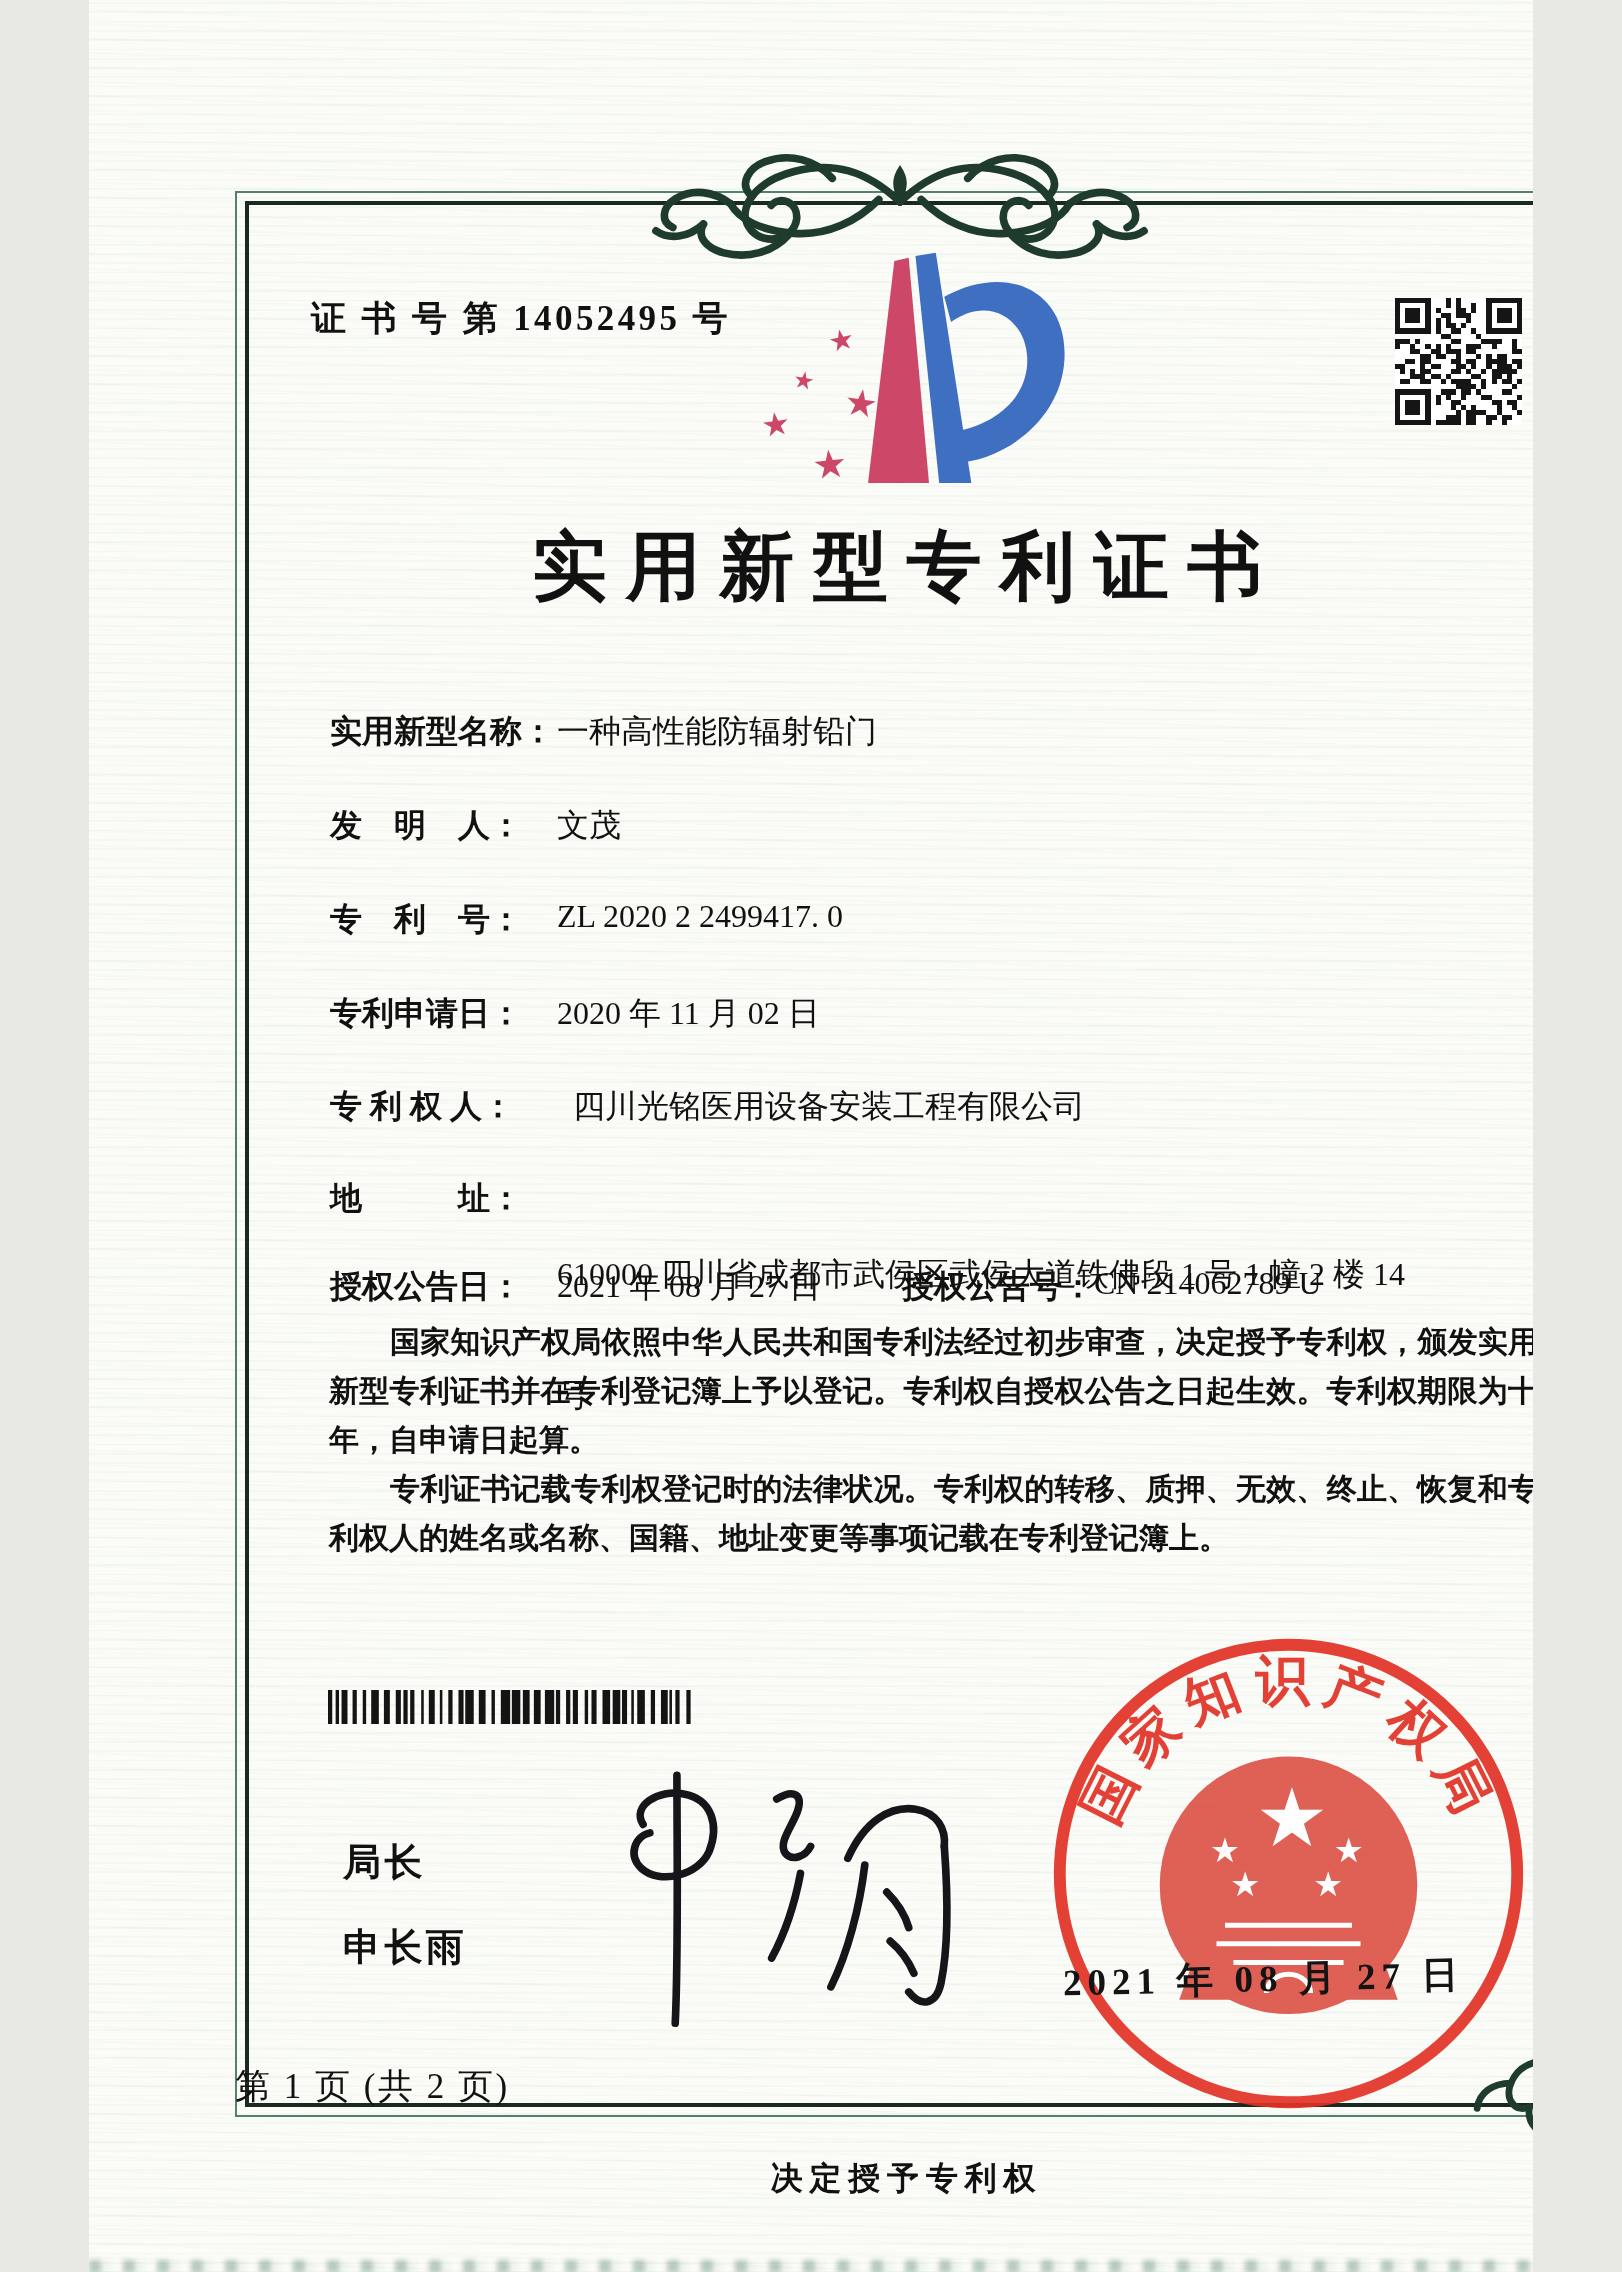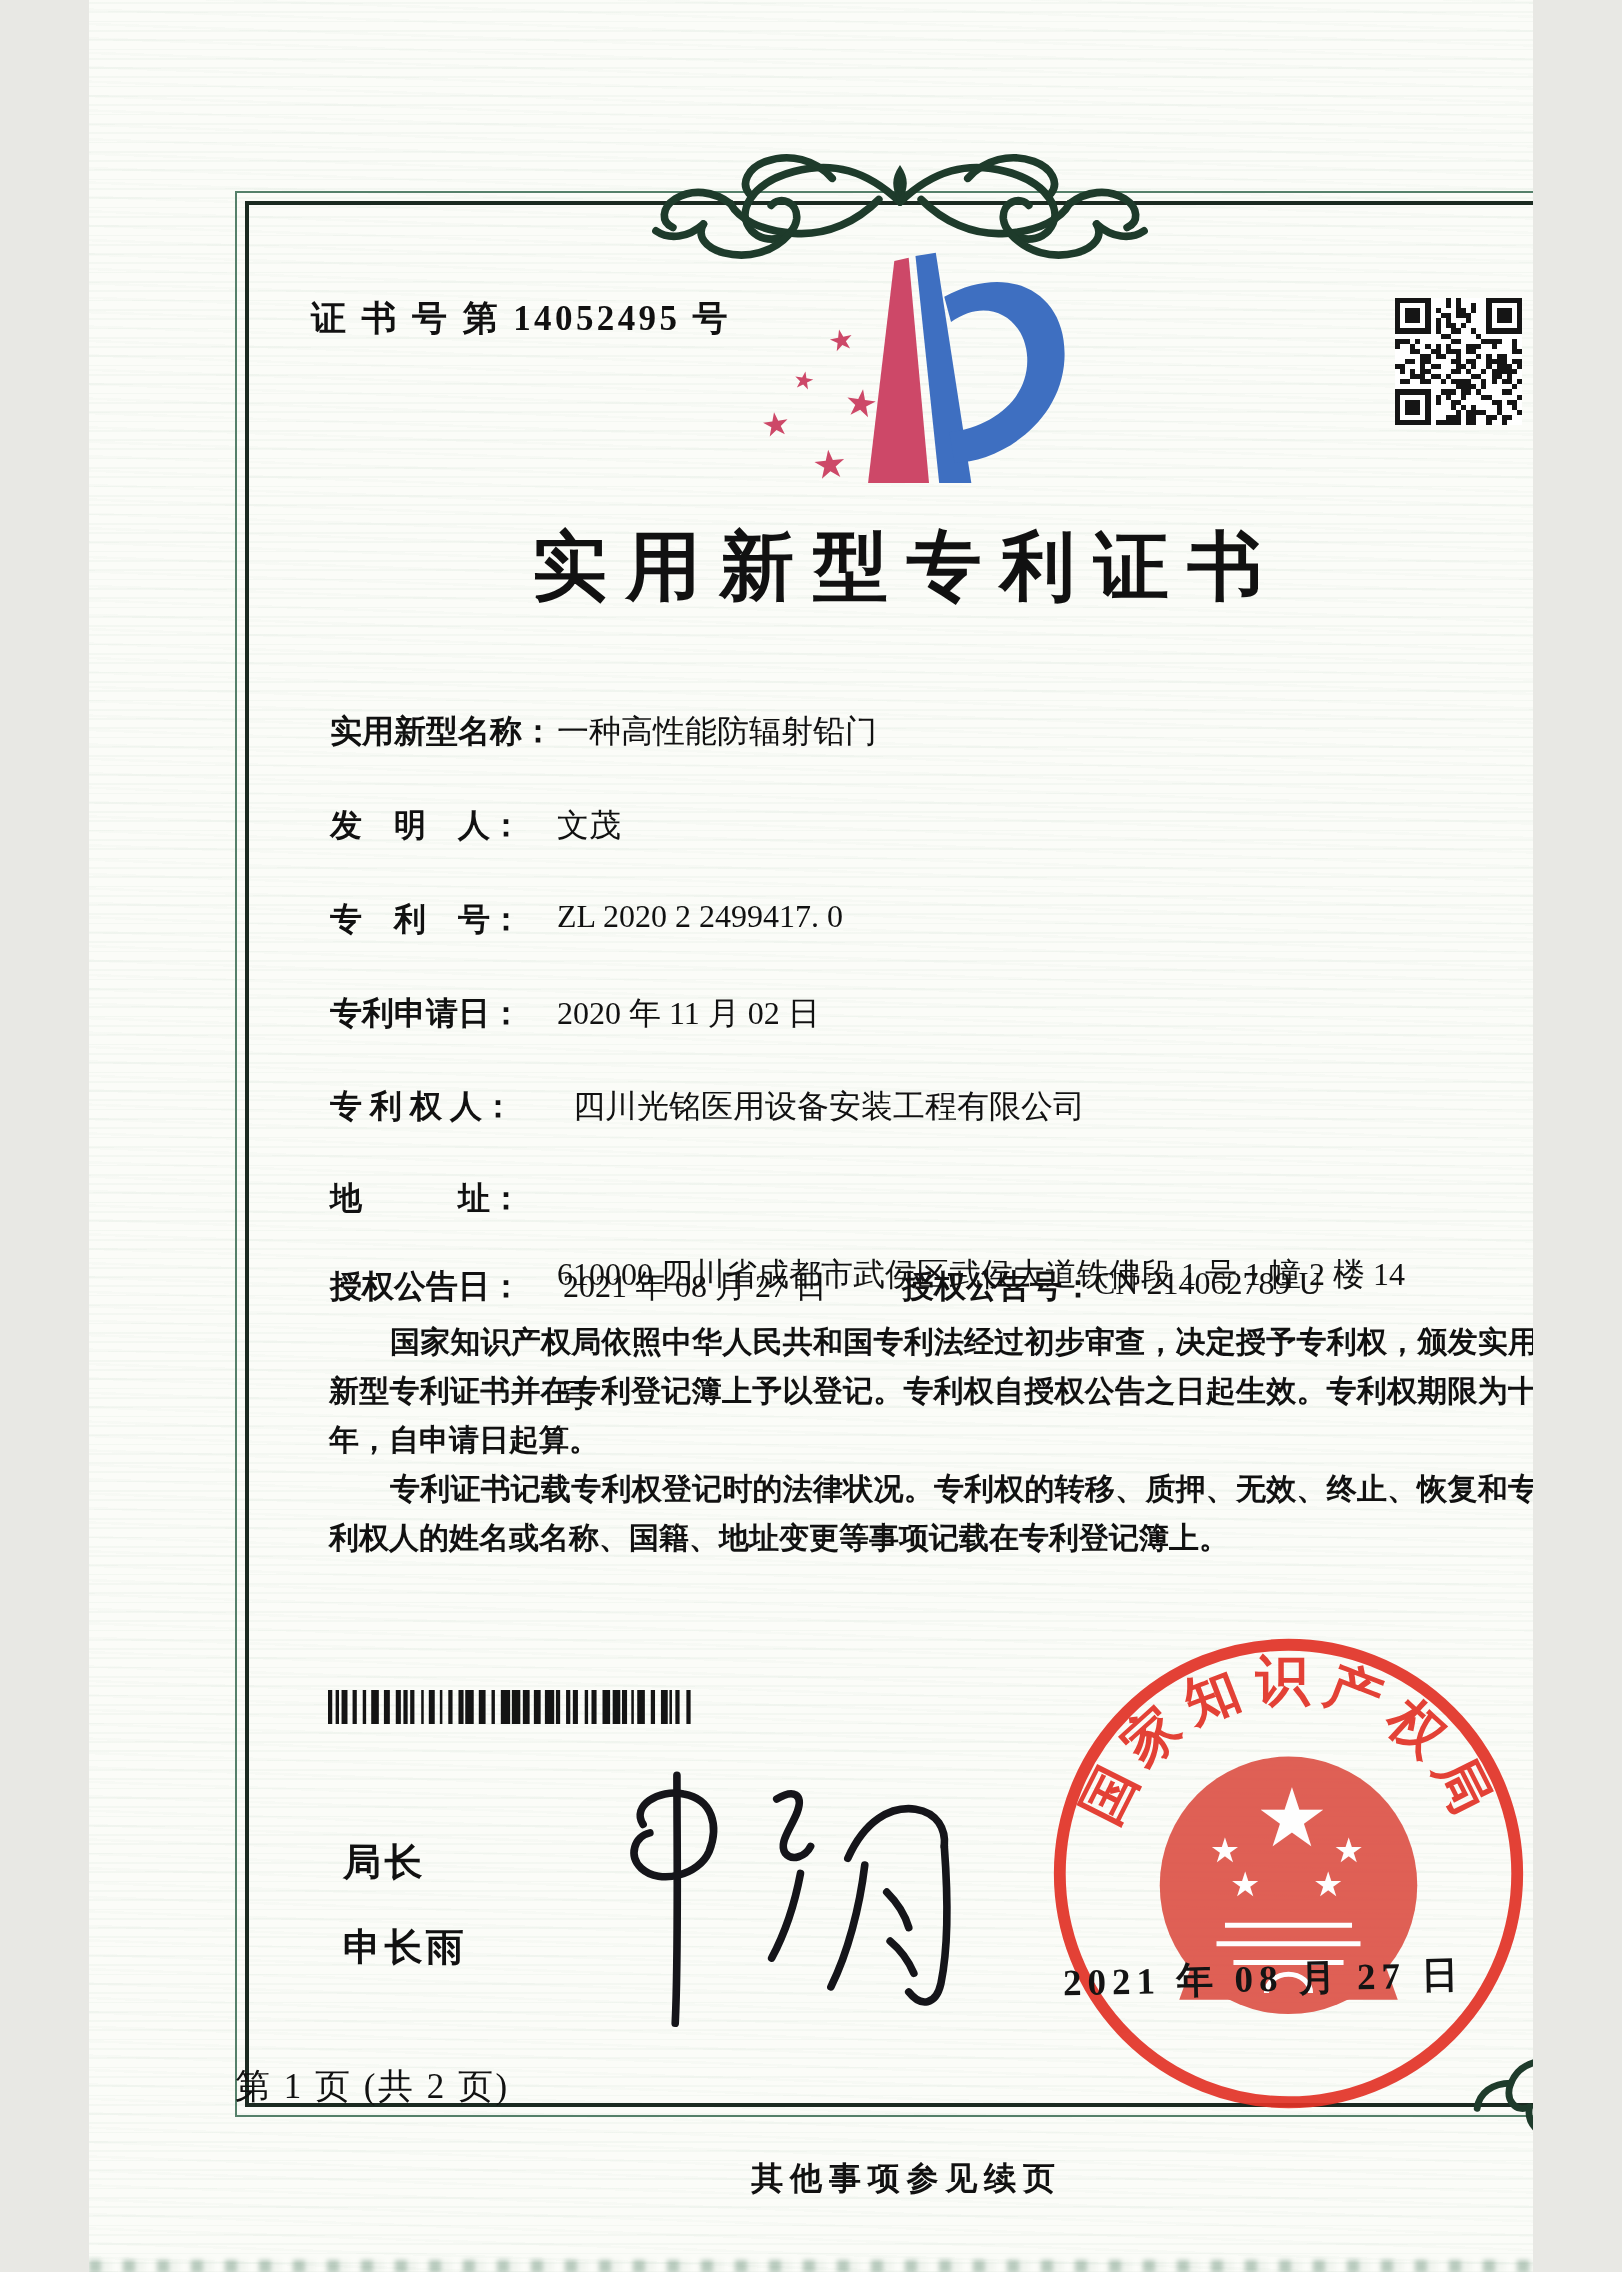"授权公告日：" .row-grant { gap: 6px -> none }
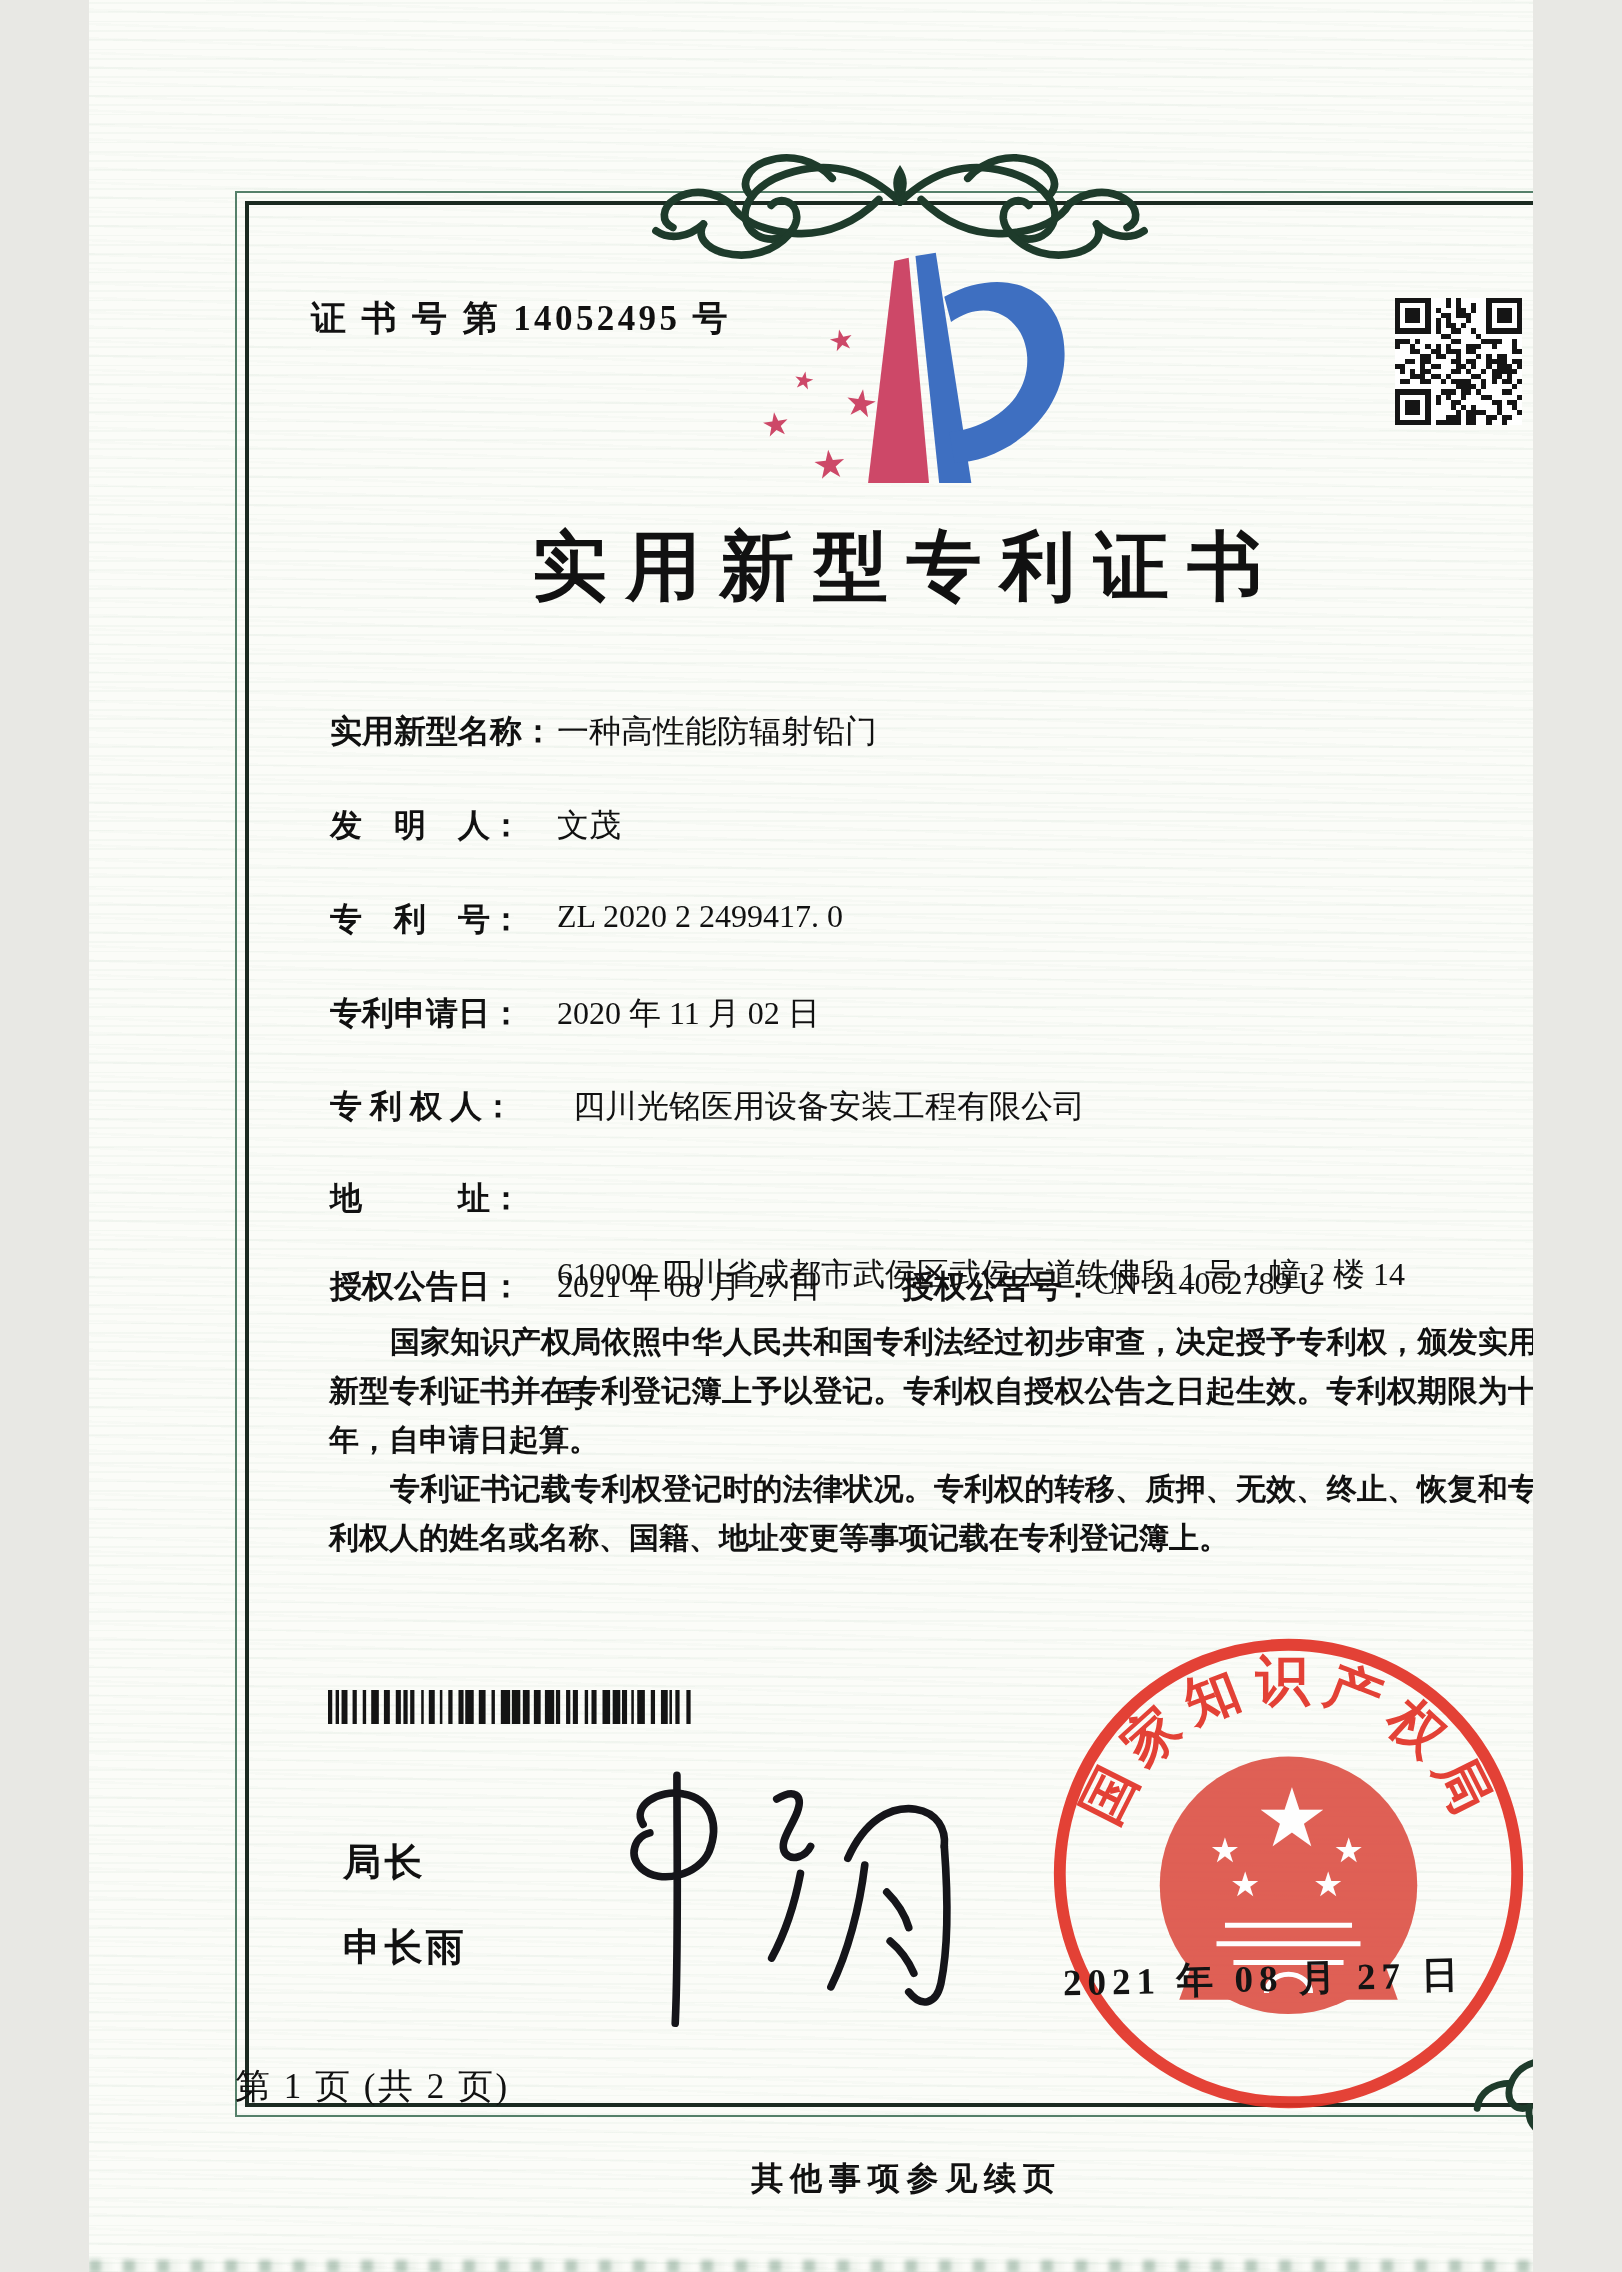"其他事项参见续页" div.footer-note { text: 其他事项参见续页 -> 决定授予专利权 }
